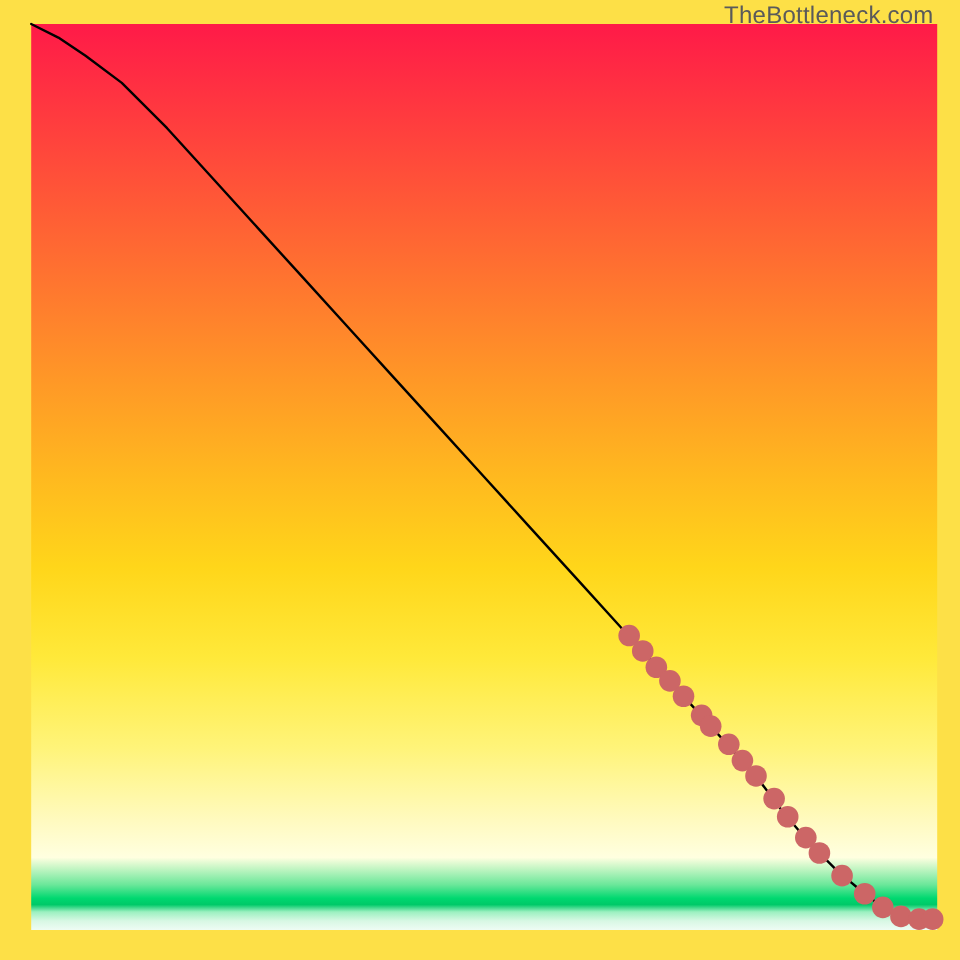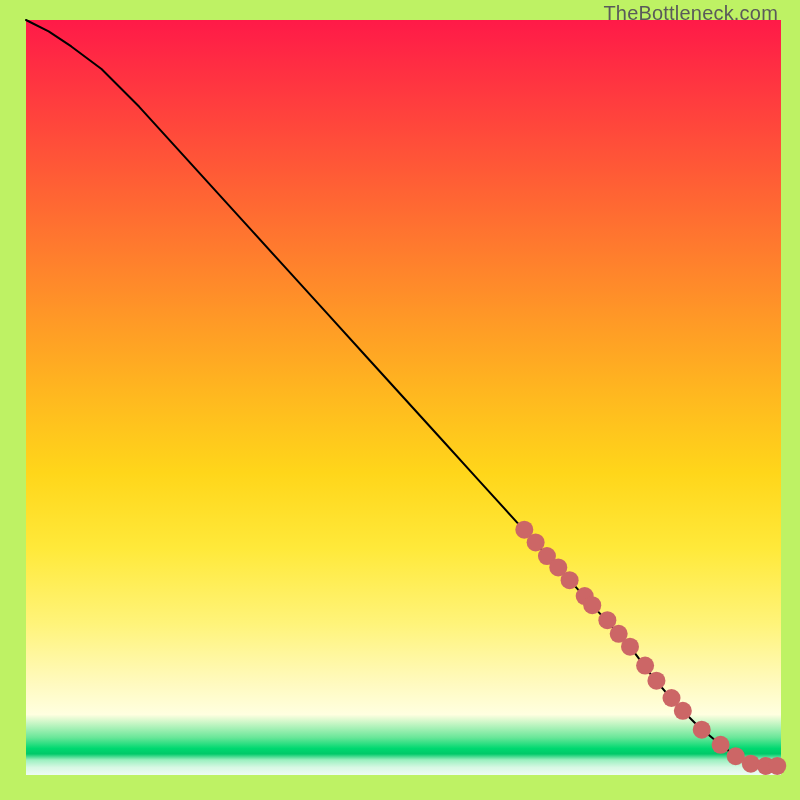"TheBottleneck.com" .stage { background: #bef264 -> #fde047 }
